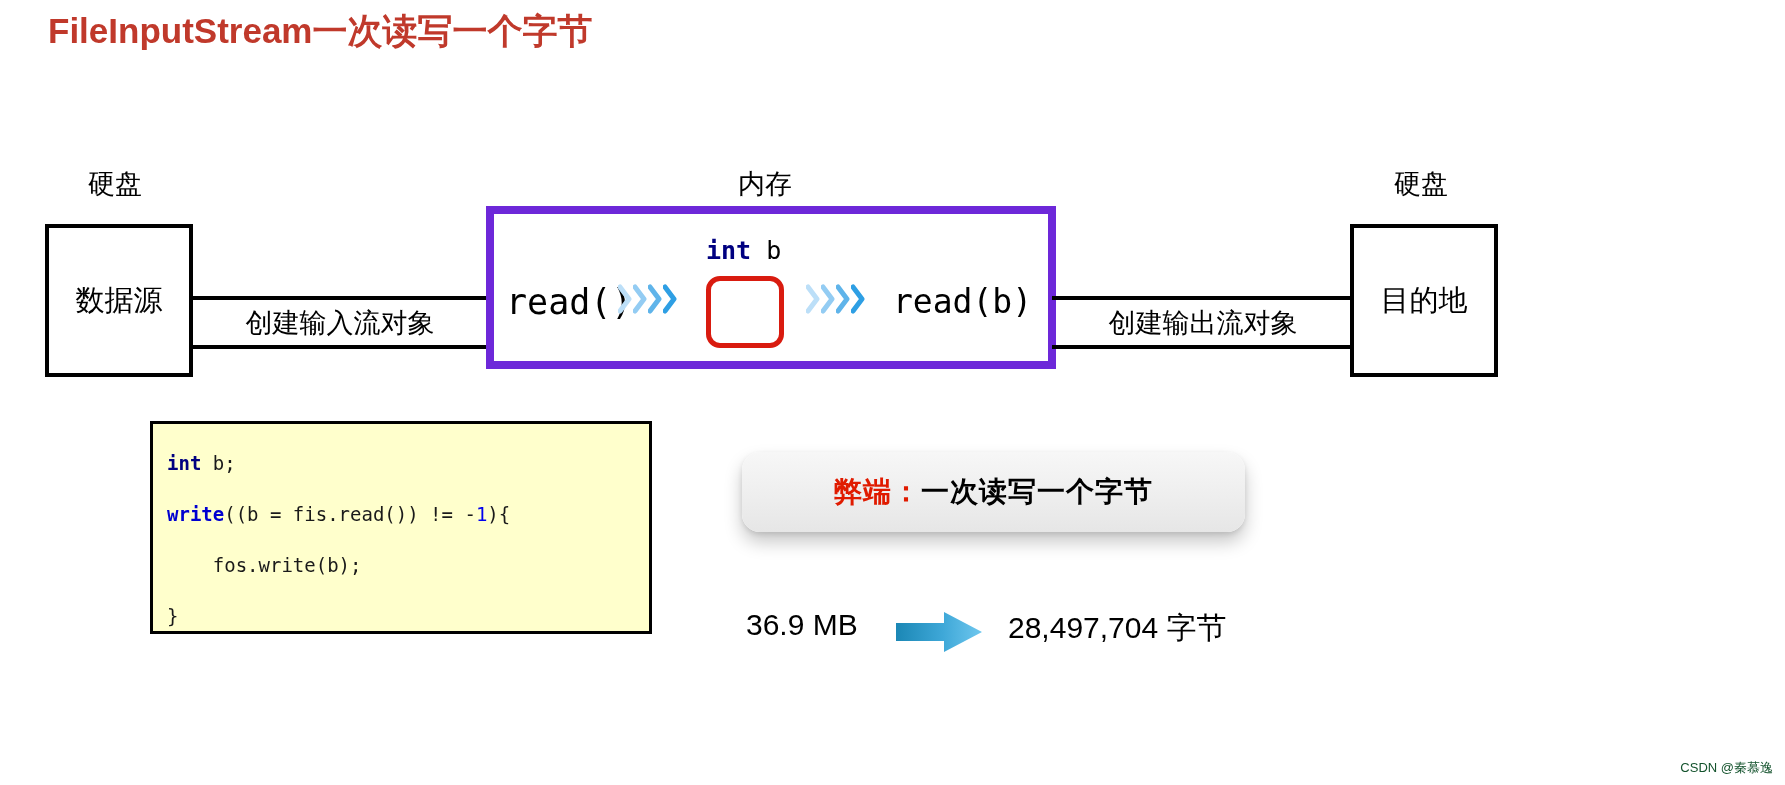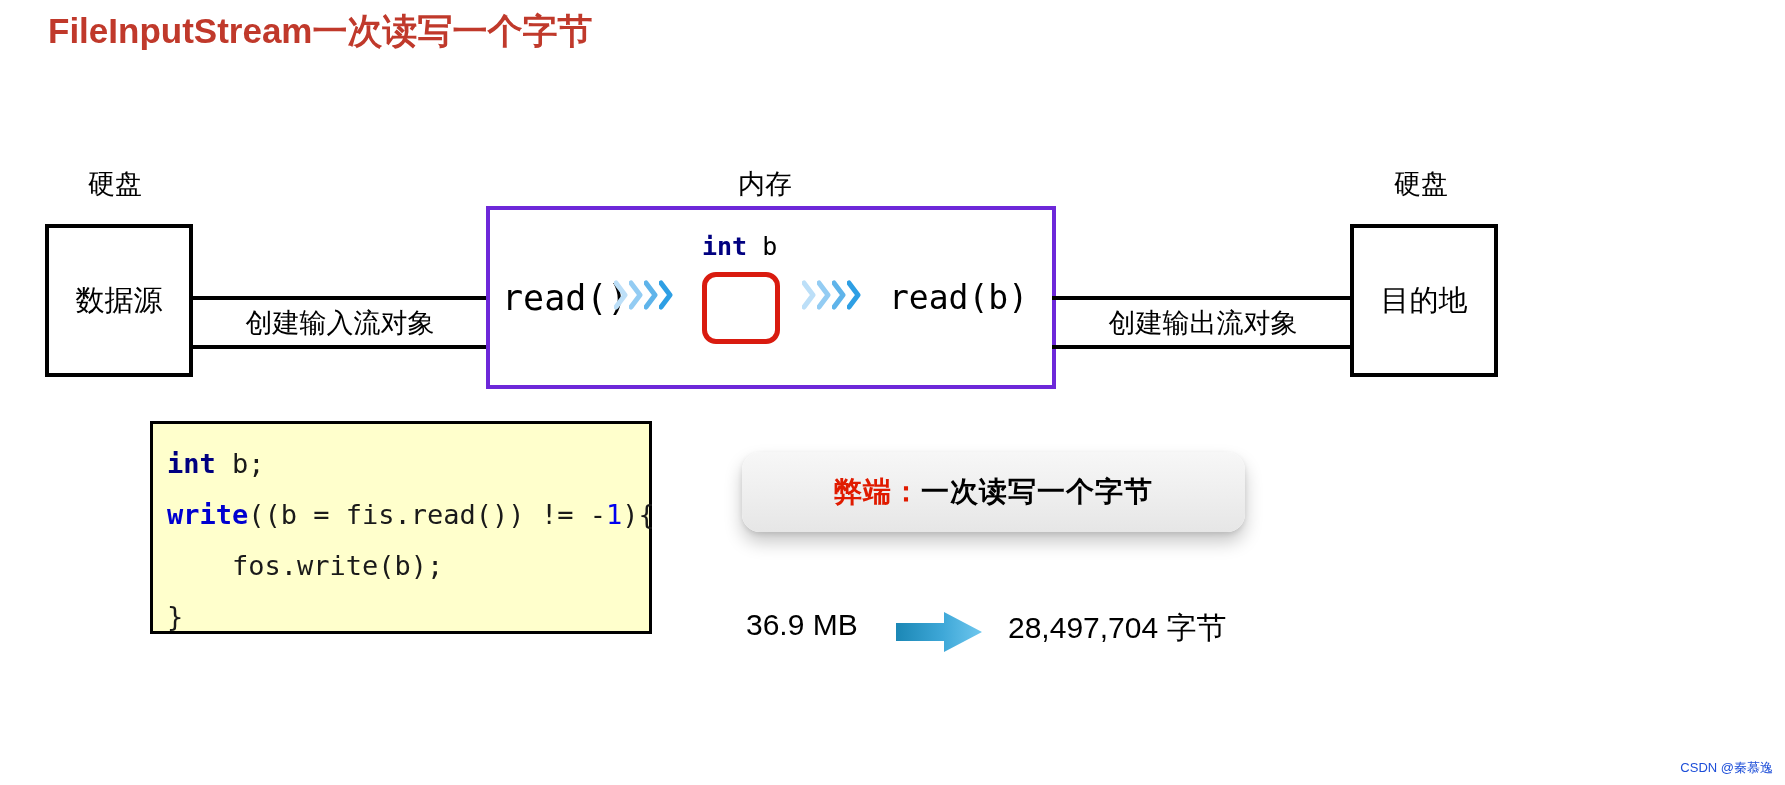"int b" .mem-box { border: 4px solid #6d28d9 -> 8px solid #6d28d9; height: 183px -> 163px }
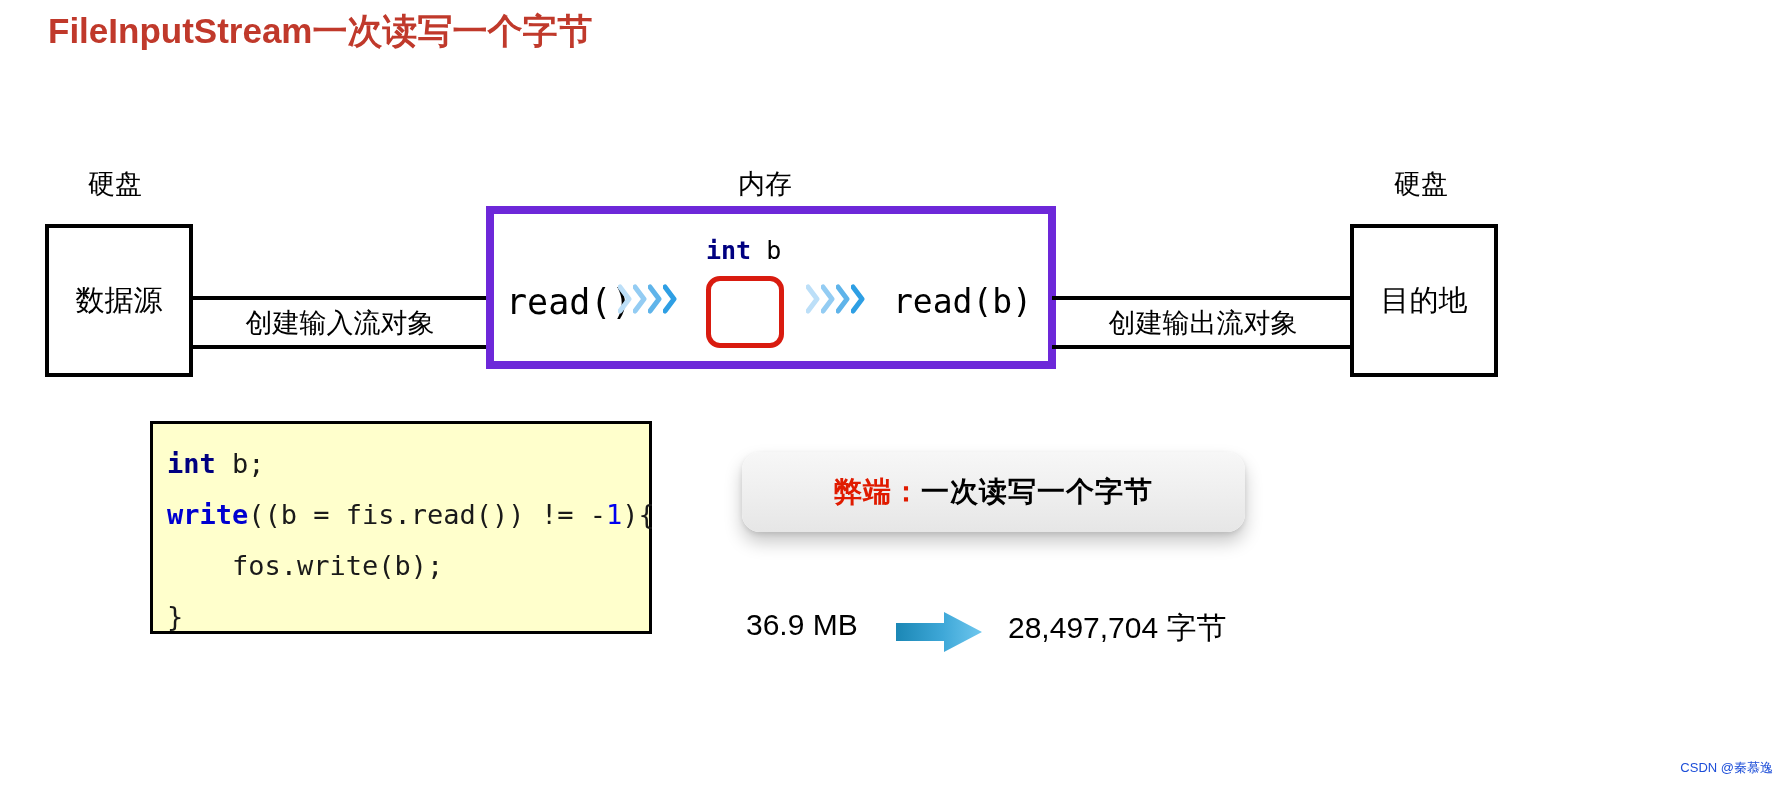"int b;" .code-line { font-size: 27px -> 19px }
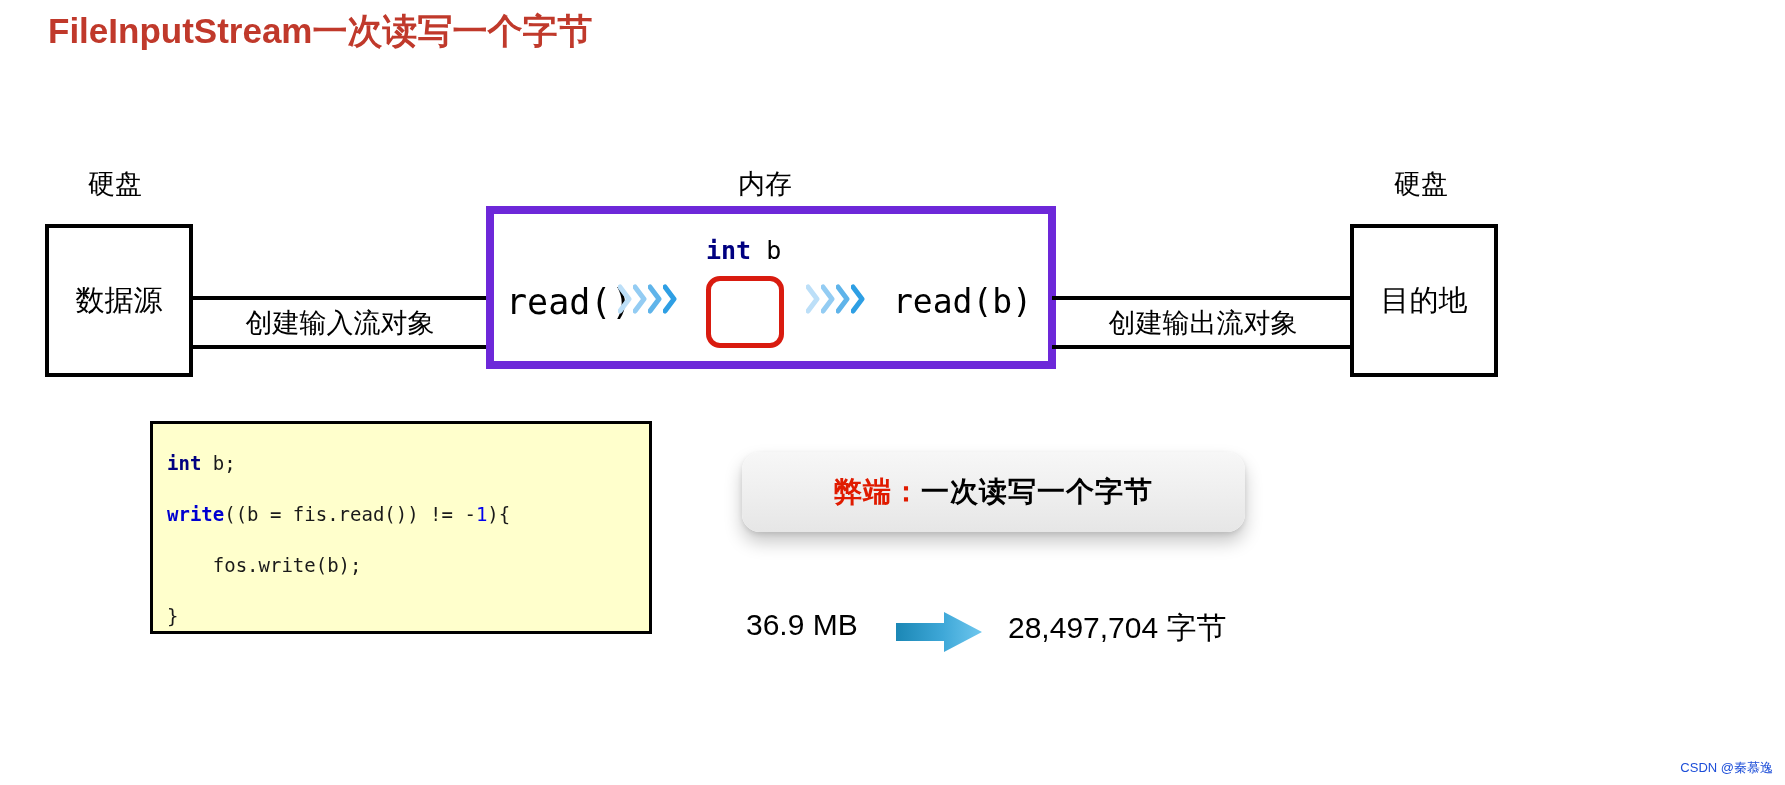"CSDN @秦慕逸" .watermark { color: #1d4ed8 -> #14532d }
